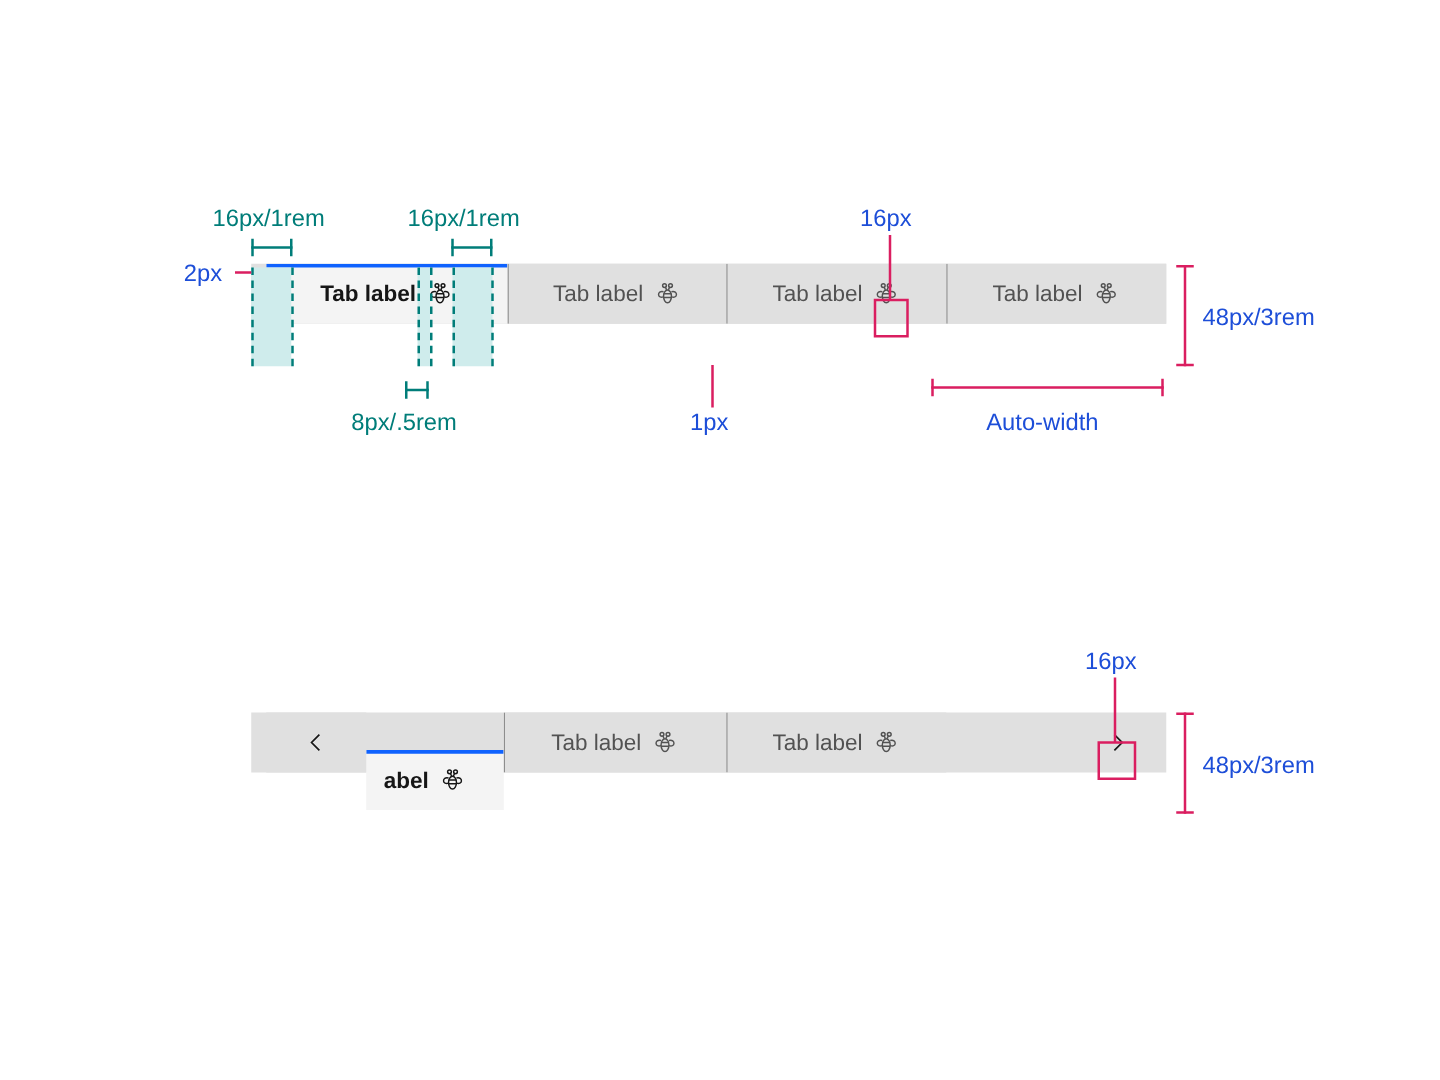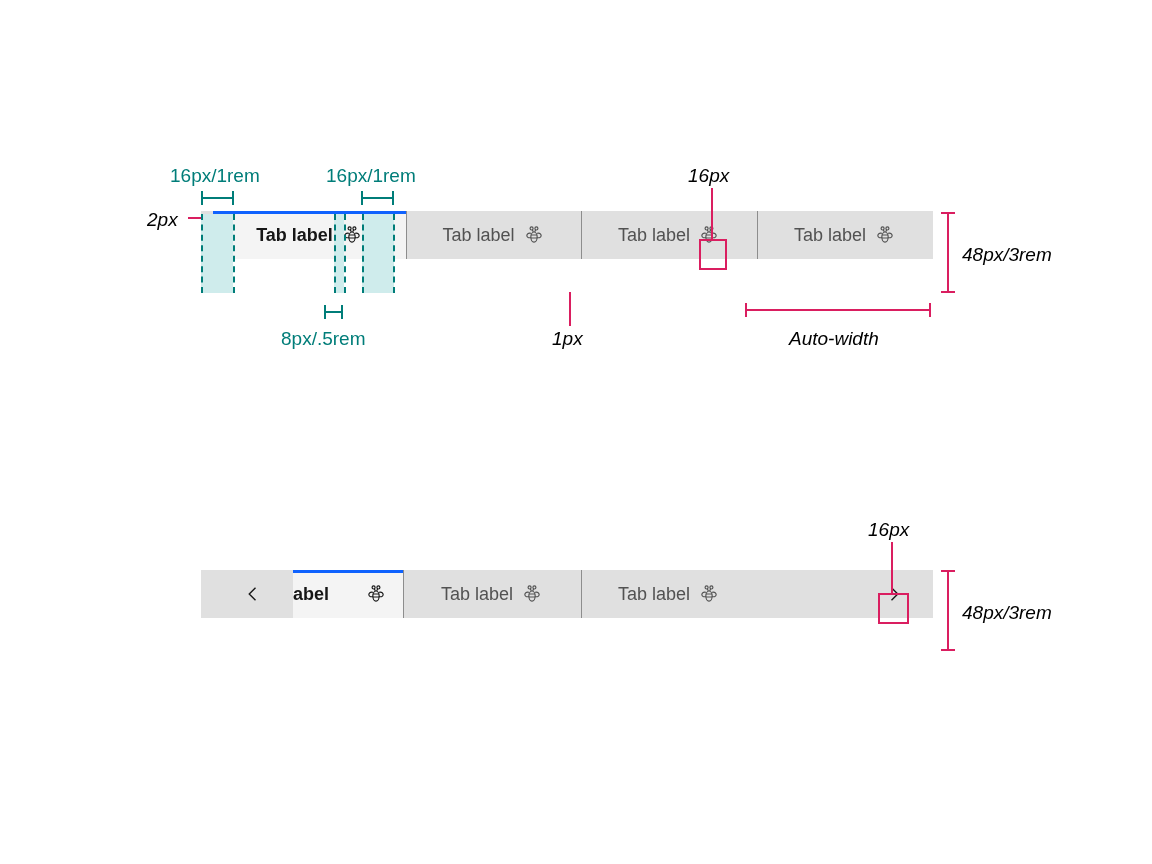"16px" .ann.pink { color: #000000 -> #1d4ed8; font-style: italic -> none }
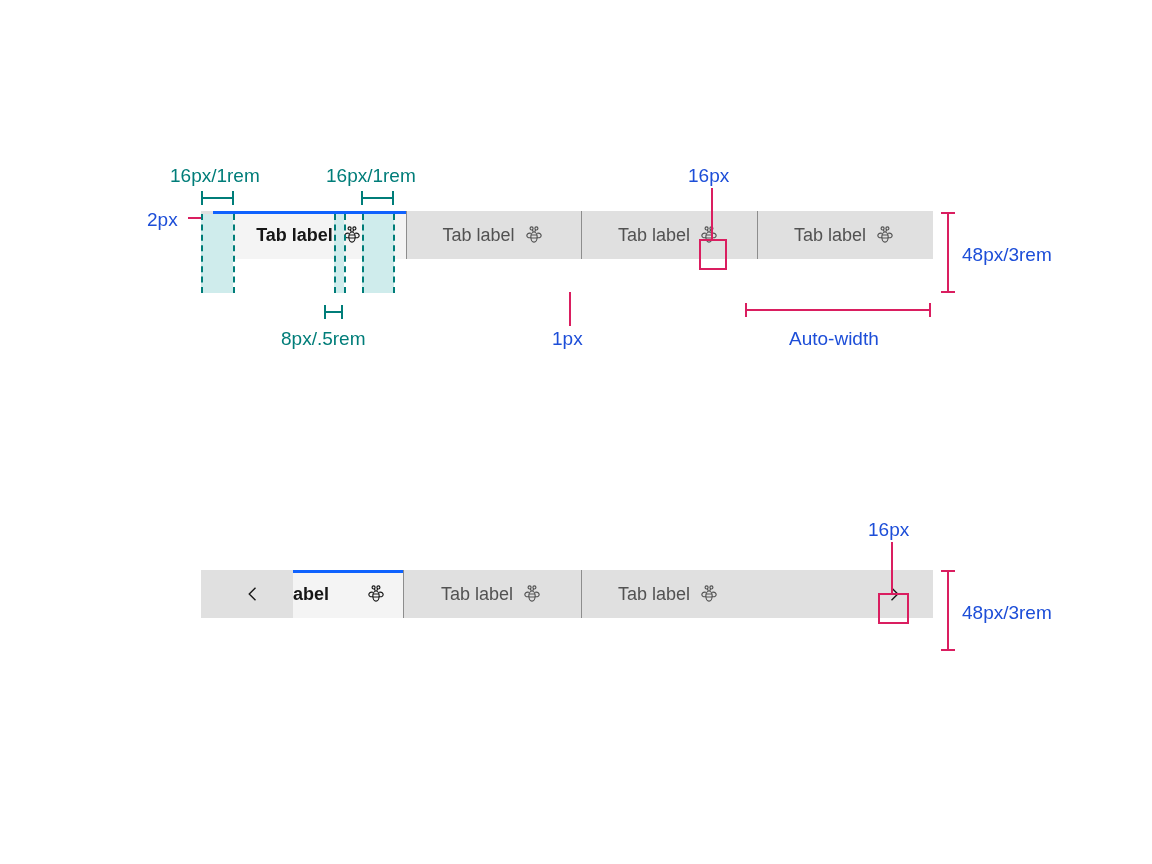"abel" div.tab { justify-content: space-between -> center; margin-top: none -> 30px }
